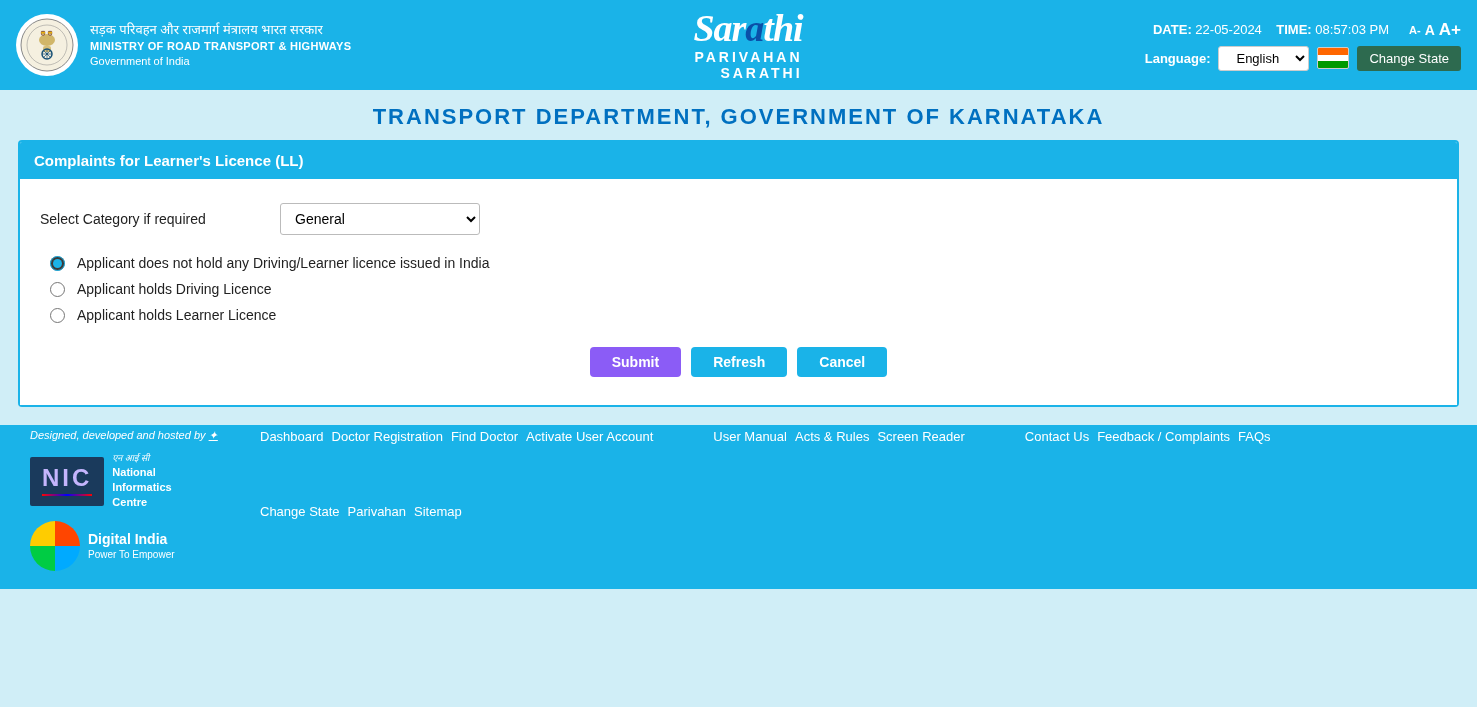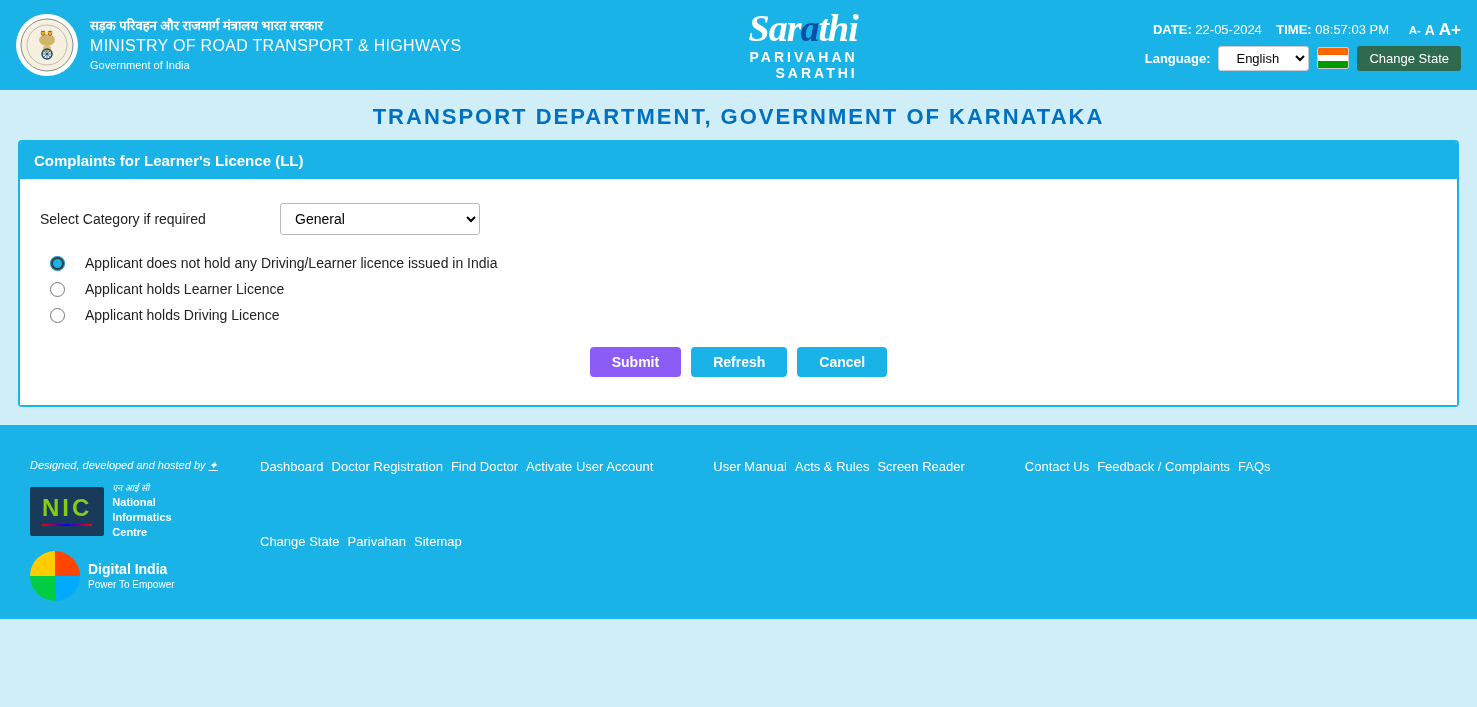"सड़क परिवहन और राजमार्ग मंत्रालय" .ministry-text .hindi { font-weight: bold -> normal }
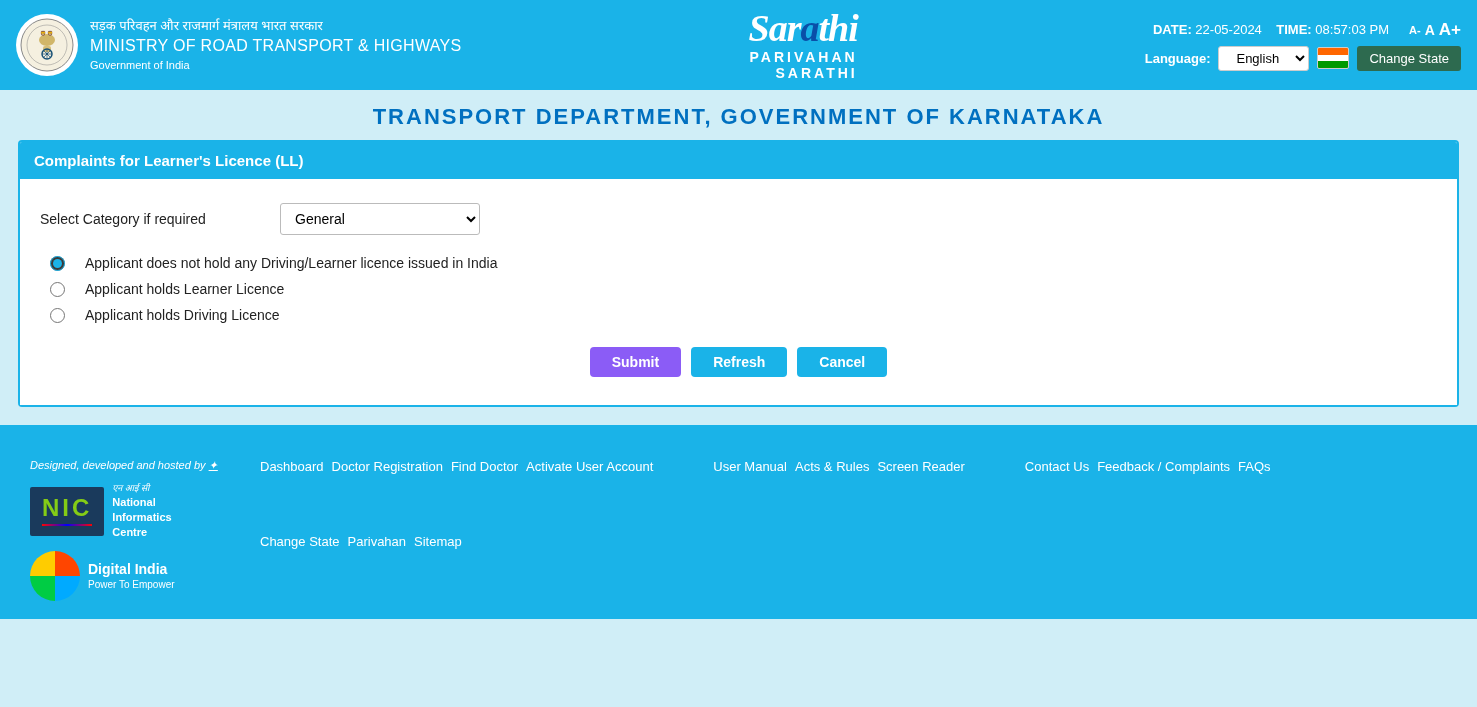"MINISTRY OF ROAD TRANSPORT &" .ministry-text .english { font-size: 16px -> 11px; font-weight: normal -> bold }
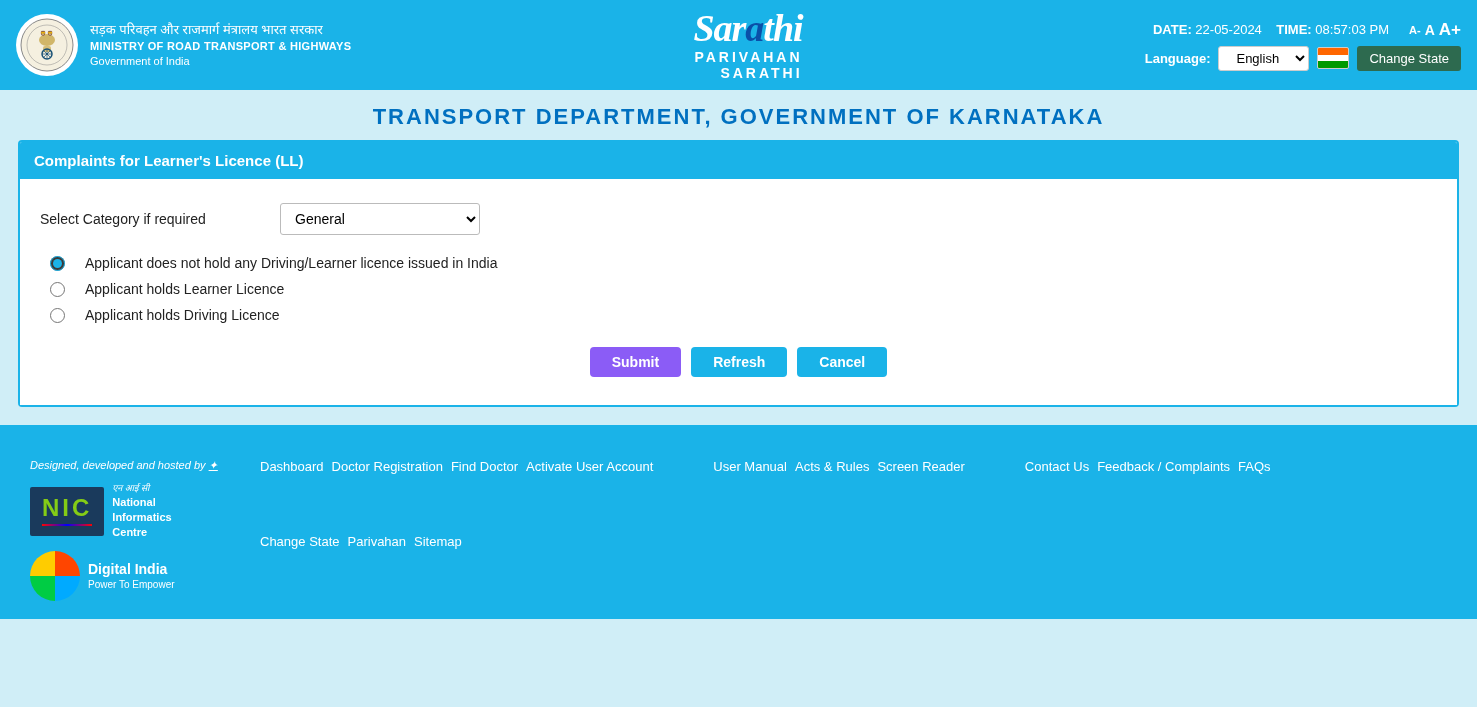"Applicant does not hold any" .radio-row { gap: 20px -> 12px }
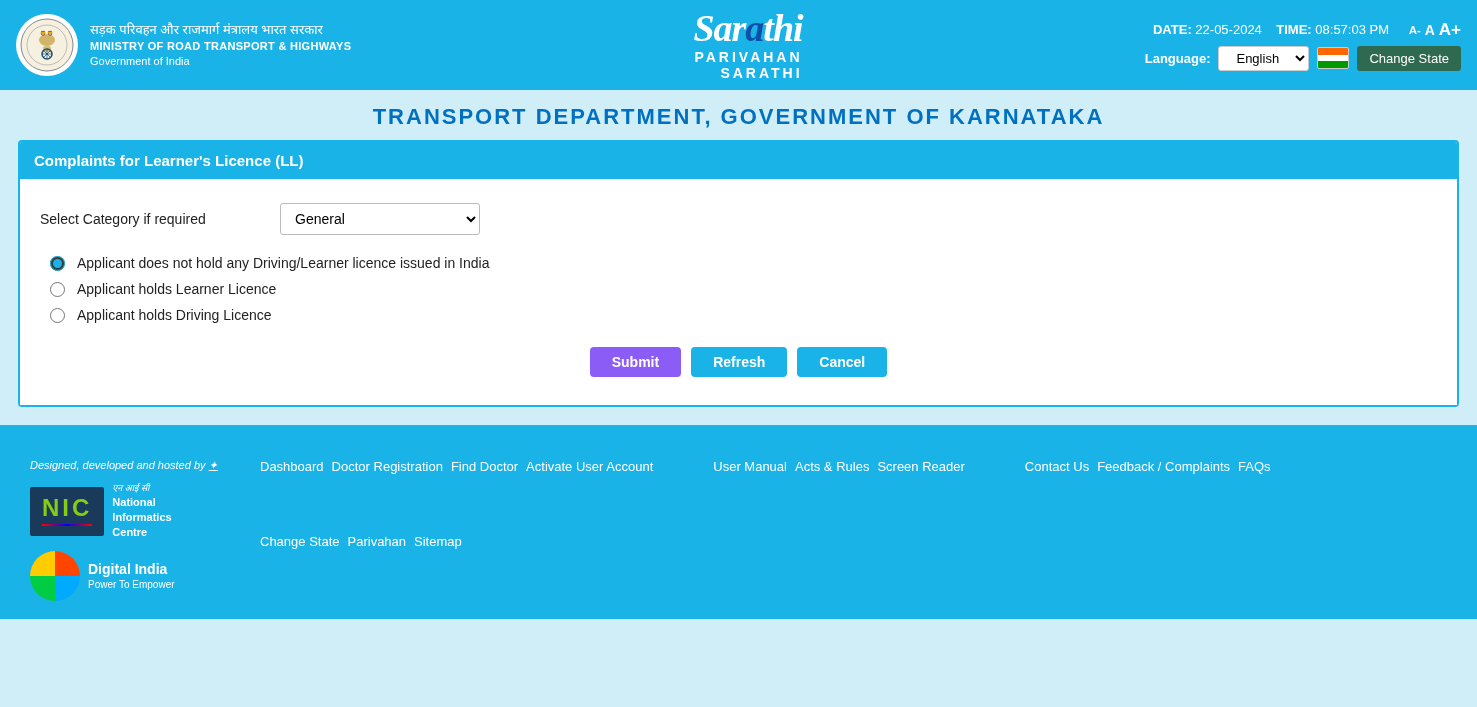"Applicant holds Learner Licence" div.radio-row { order: before "Applicant holds Driving Licence" -> after "Applicant holds Driving Licence" }
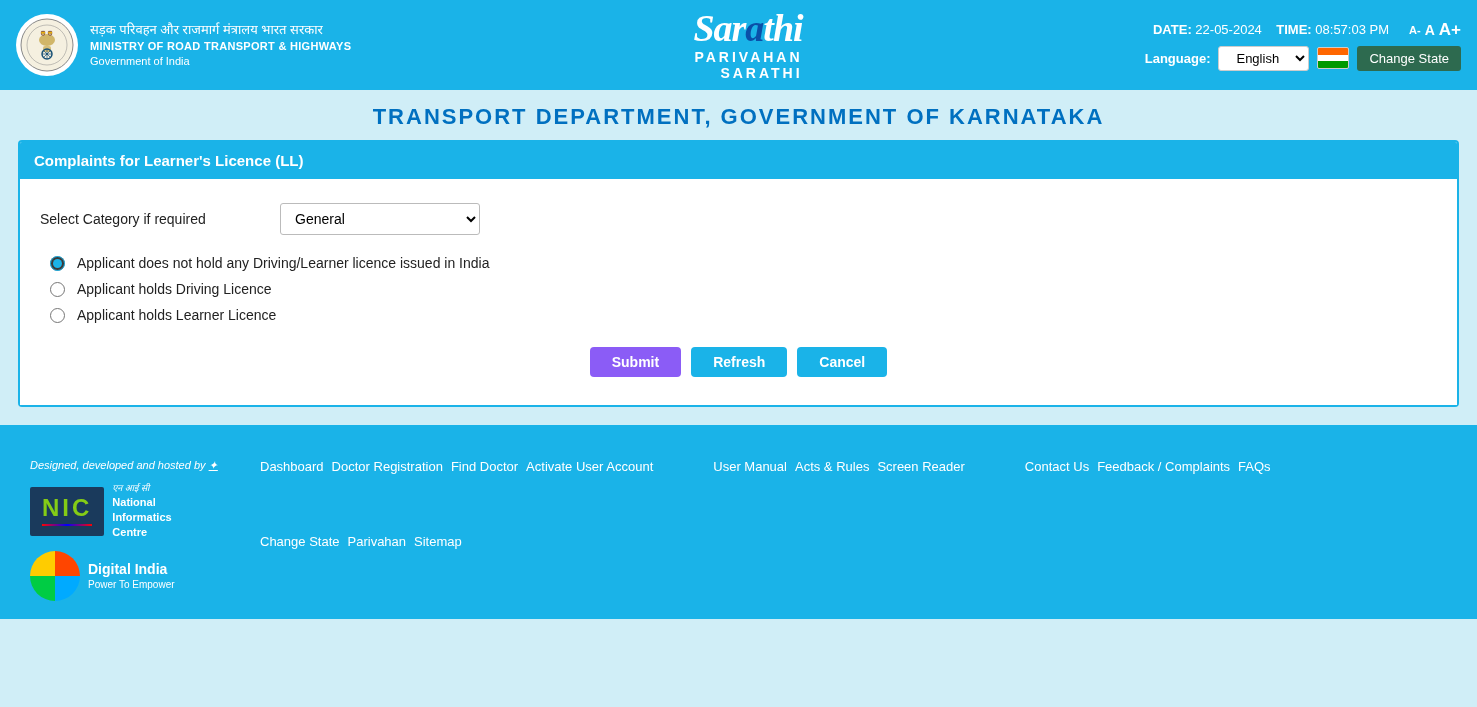"Designed, developed and hosted by" .footer { padding: 34px 30px 18px 30px -> 4px 30px 18px 30px }
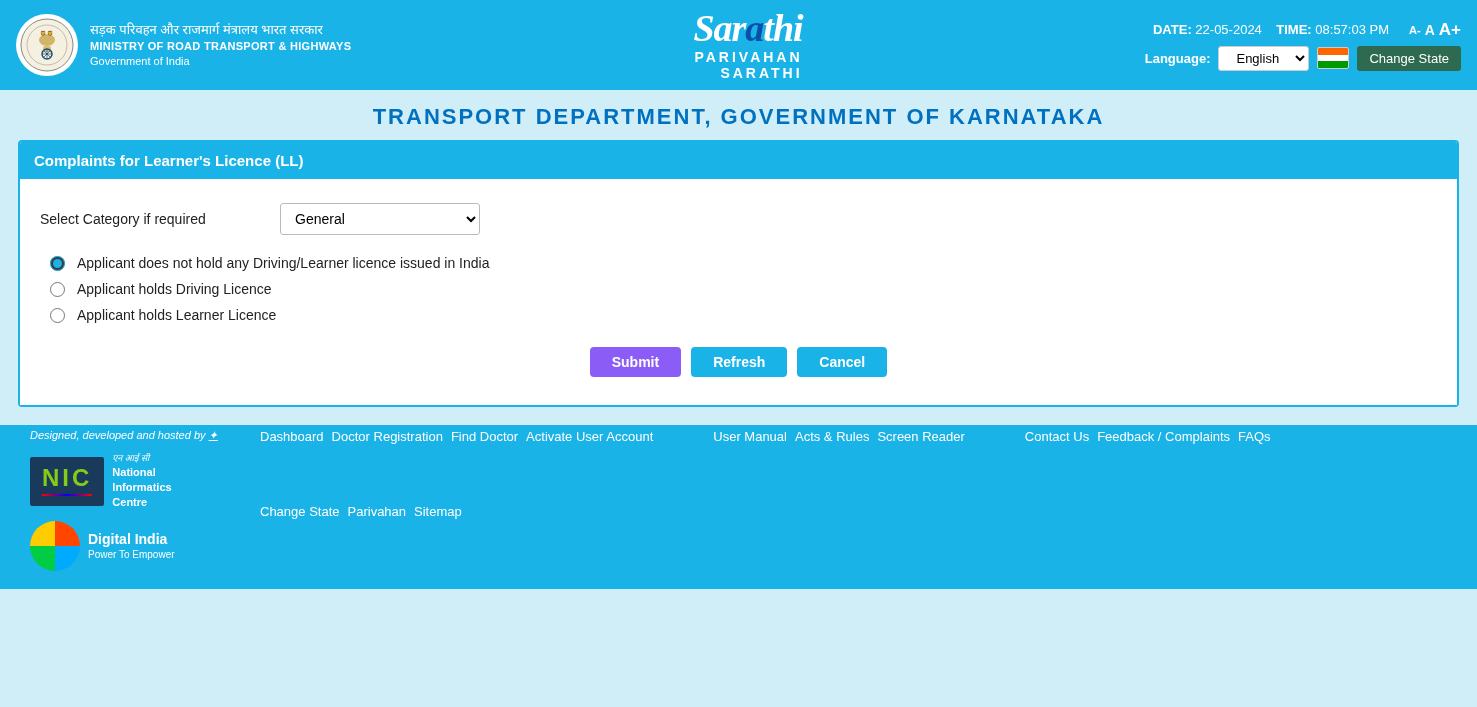"NIC" div { color: #84cc16 -> #c4b5fd }
